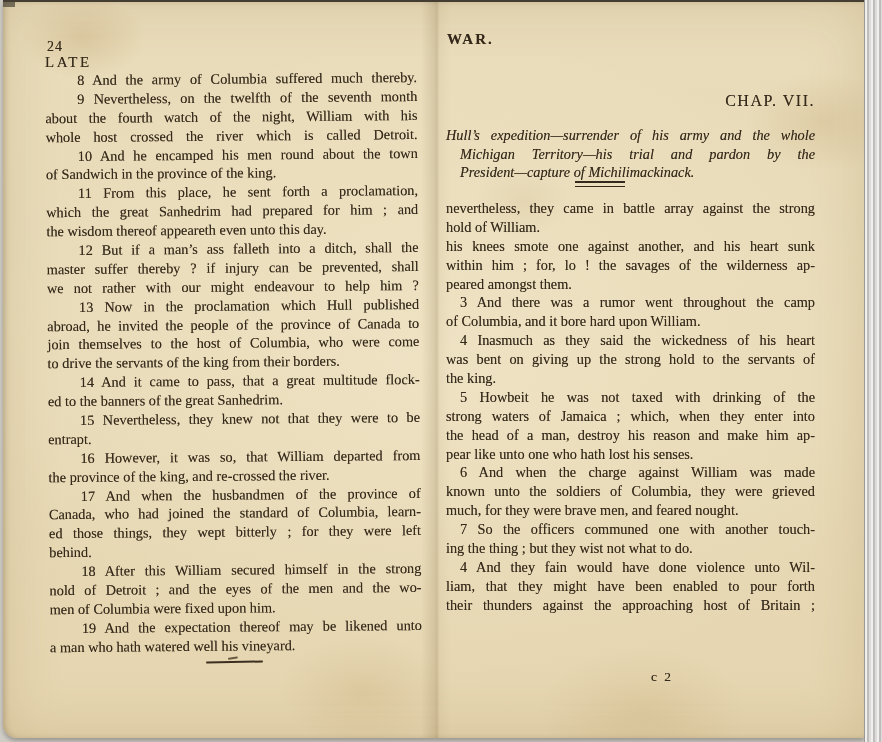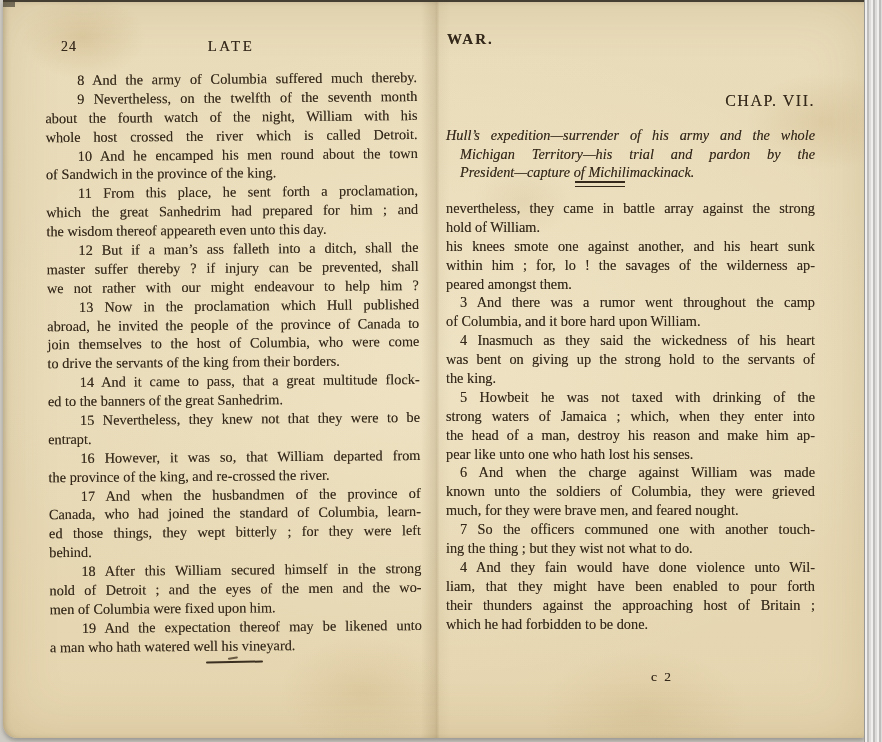"24" .folio { margin-left: 14px -> none }
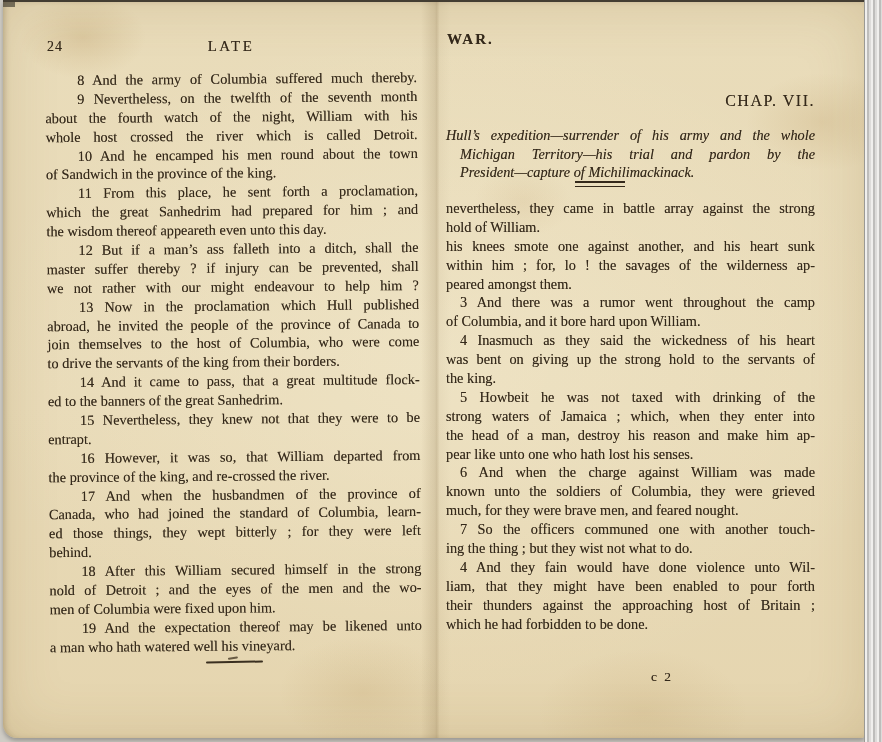"LATE" div.running-head { text-align: center -> left; top: 36px -> 52px }
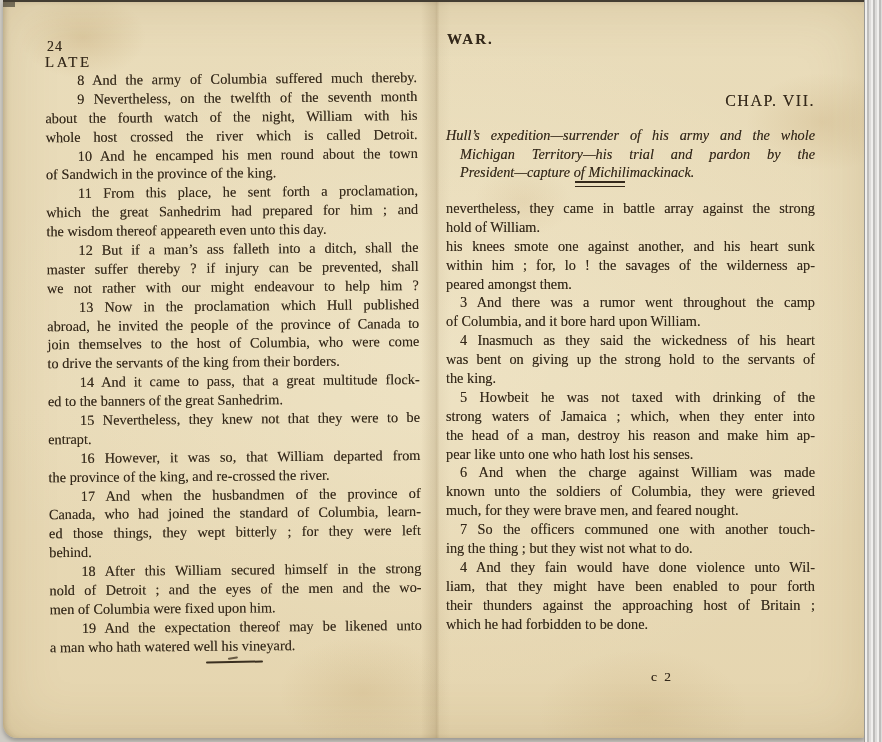"which he had forbidden to" div.tline { html: <div>which he had forbidden to be done.</div> -> none }
